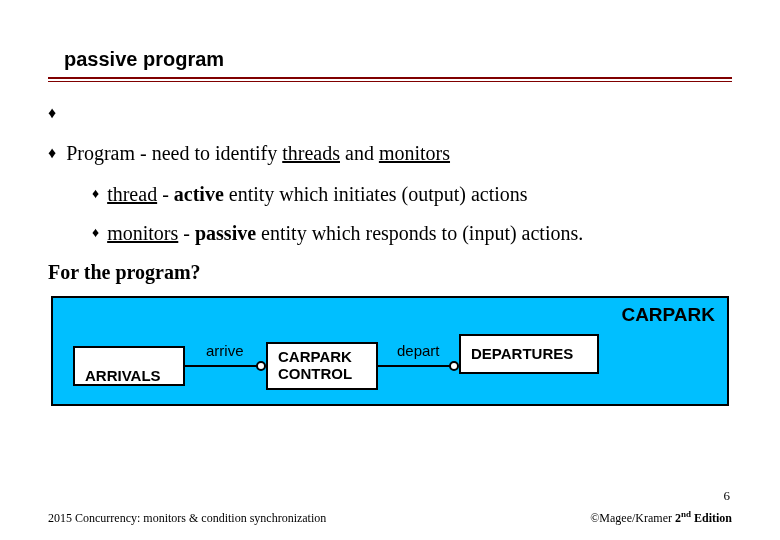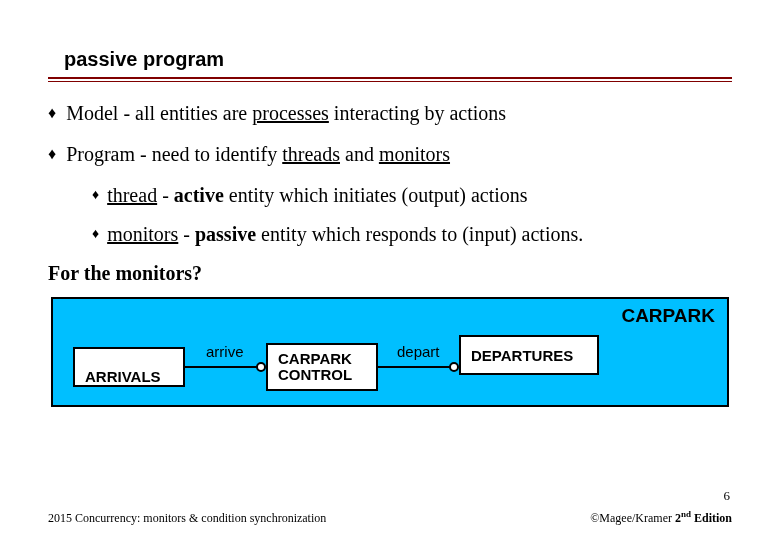"Model - all entities are" span { html: <span> <span>Model - all entities are </span><span>processes</span><span> interacting by actions</span> </span> -> none }
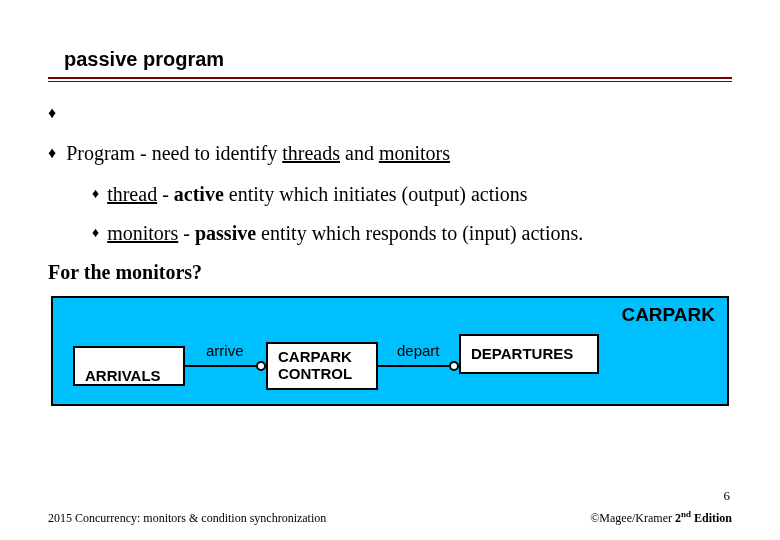"For the monitors?" div.question { text: monitors -> program }
